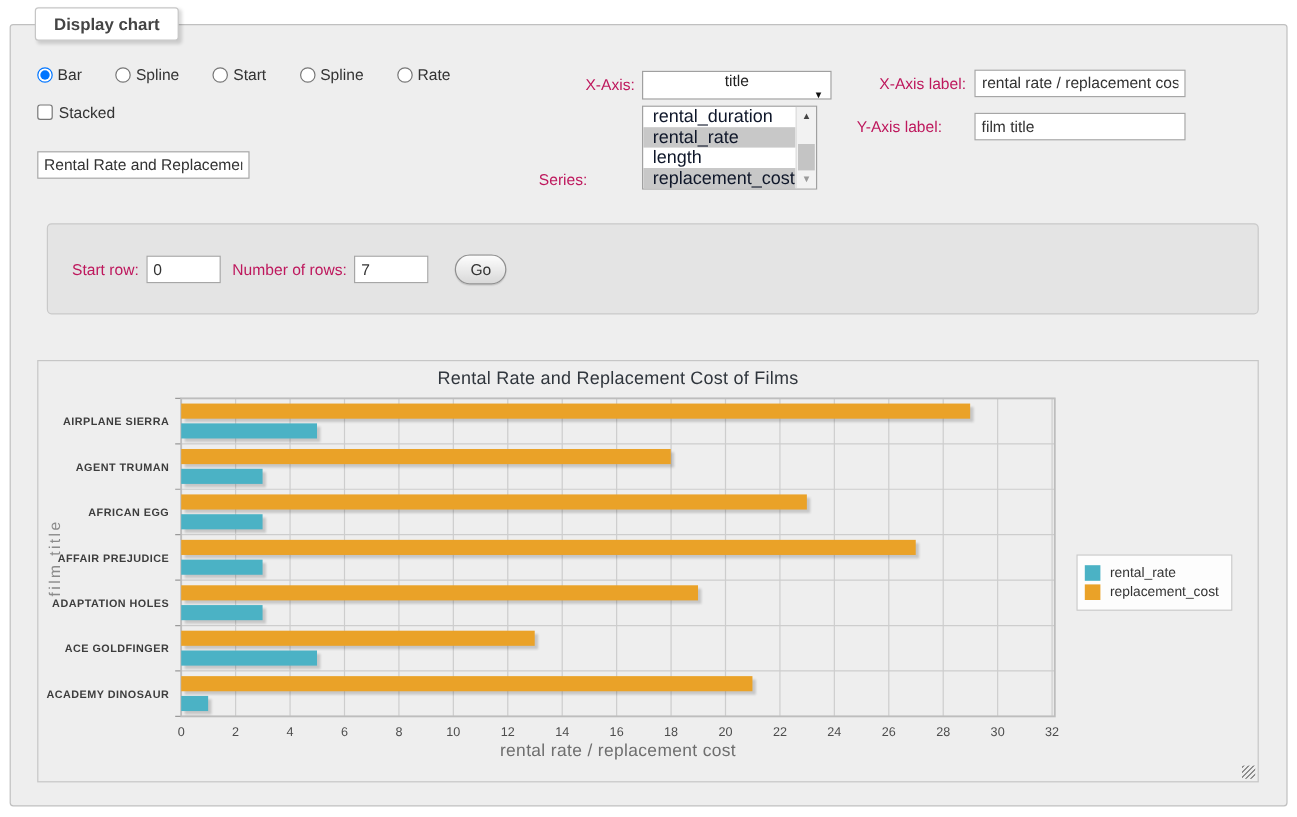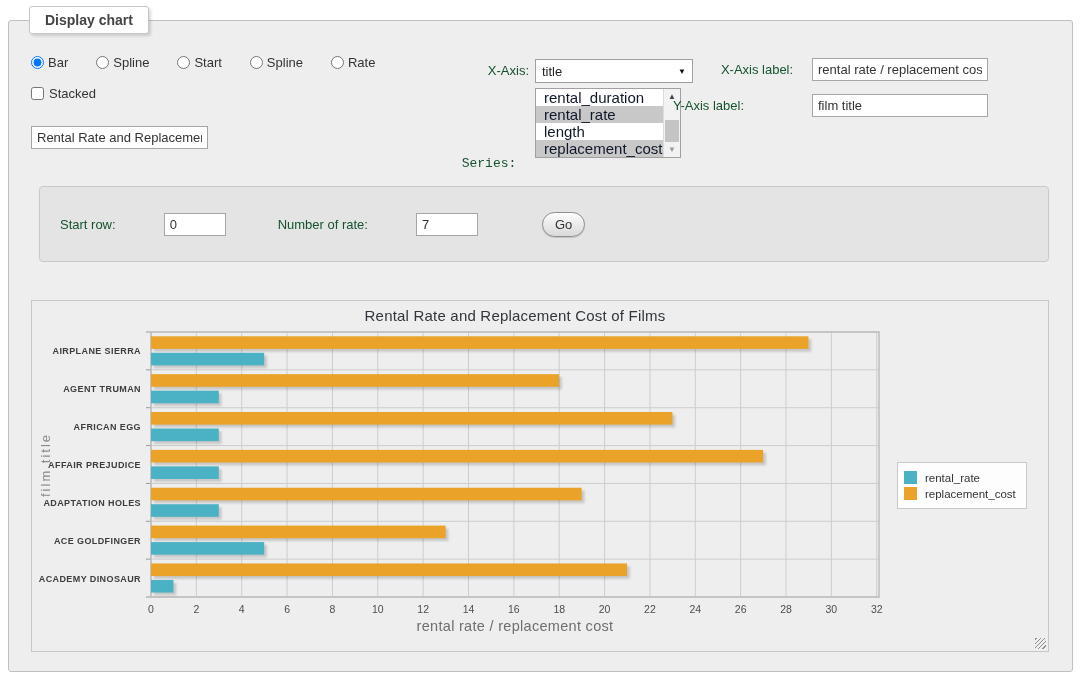"X-Axis:" .lbl { color: #14532d -> #be185d }
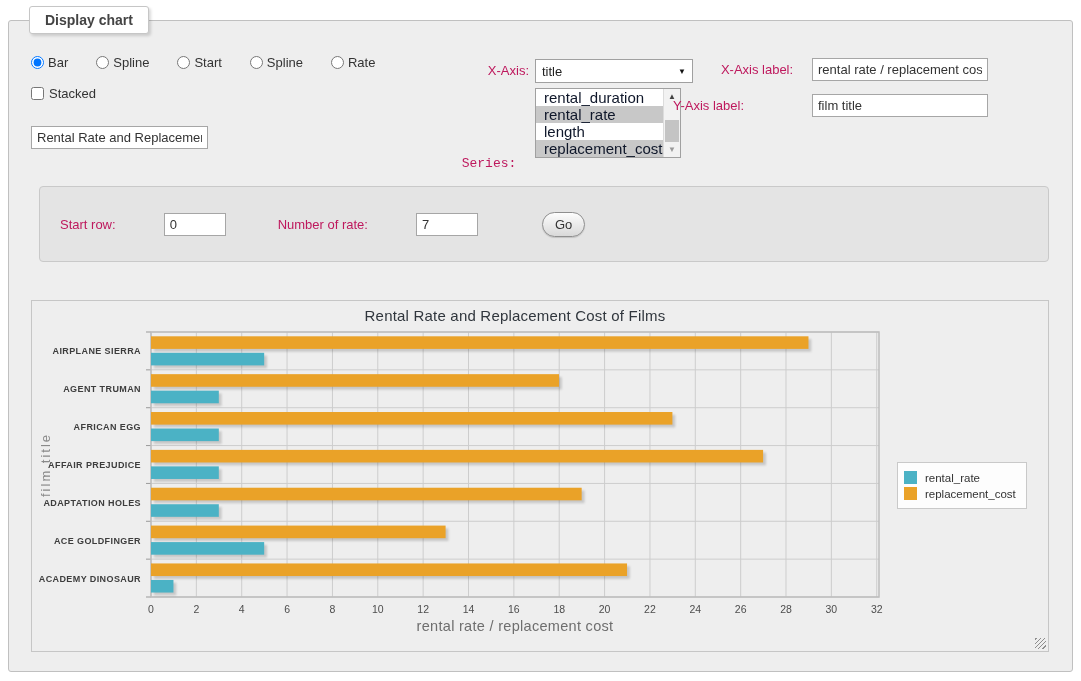"title" .select-box { flex-direction: none -> column }
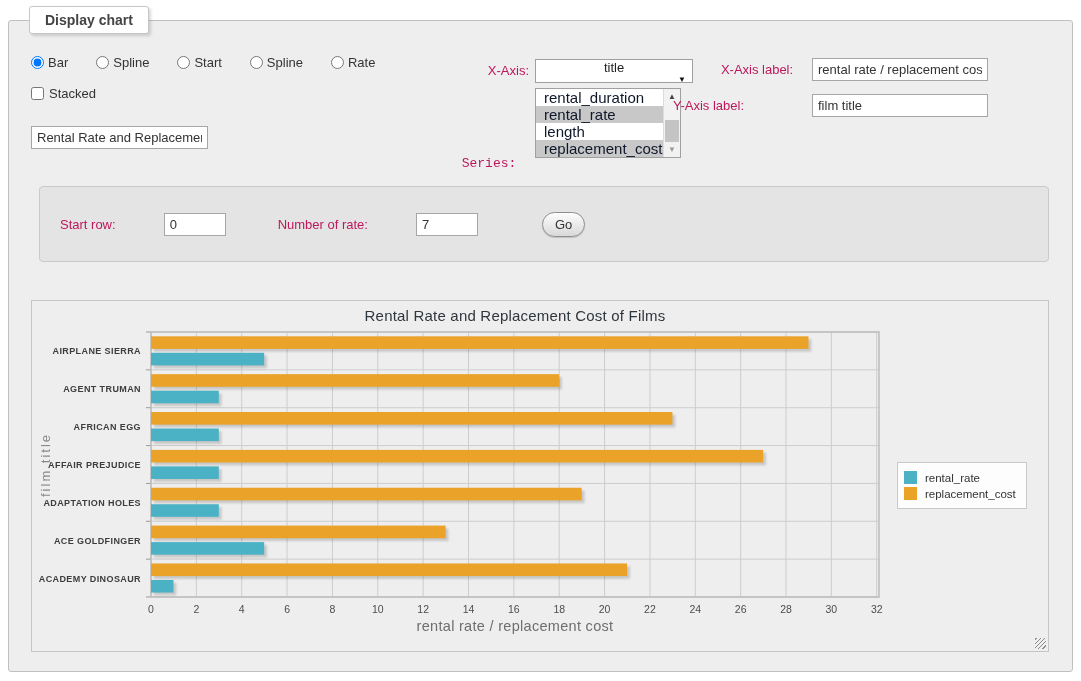"X-Axis label:" .lbl-xlabel { text-align: center -> right }
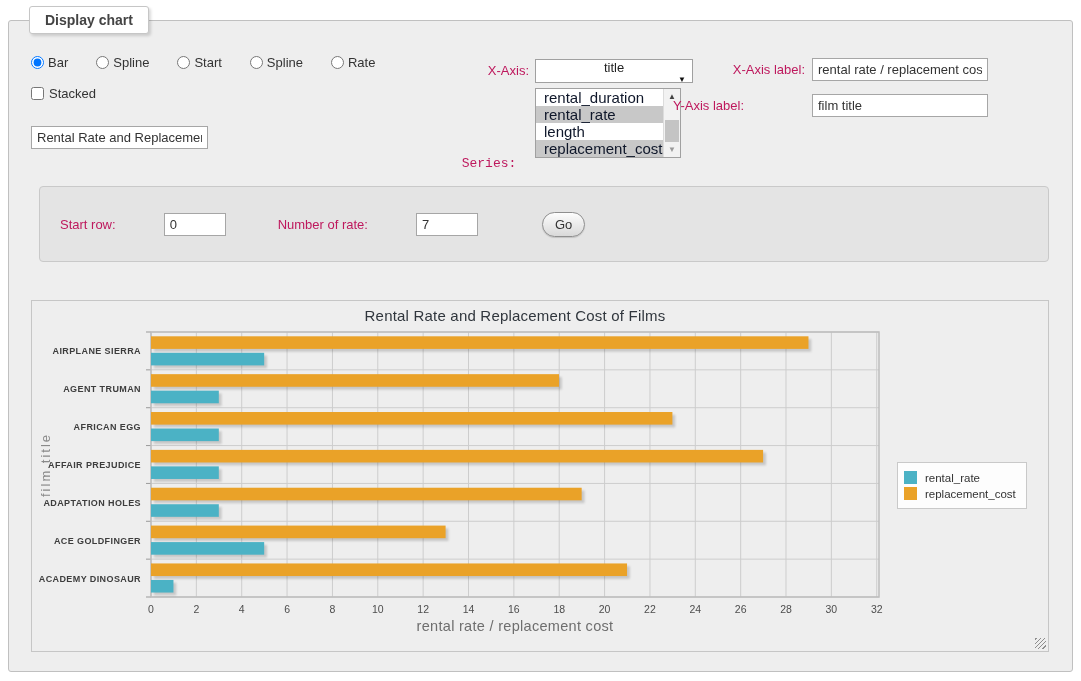"Y-Axis label:" .lbl-ylabel { left: 664px -> 680px; text-align: none -> right }
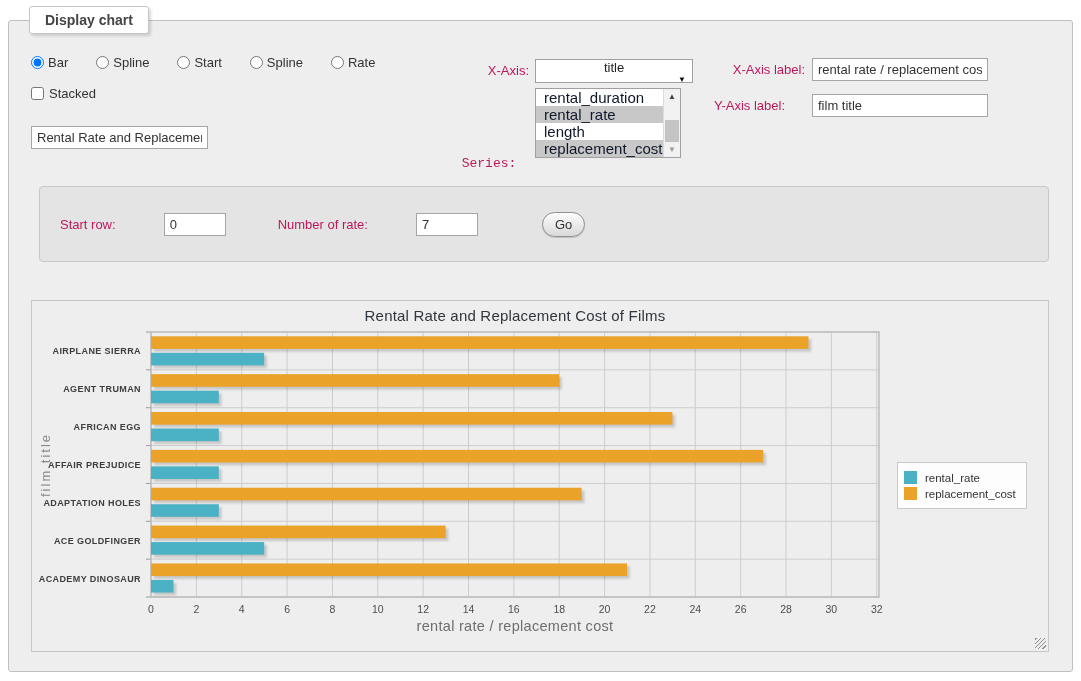"Series:" .lbl-series { font-family: Liberation Mono, monospace -> none; text-align: center -> left; top: 135px -> 121px }
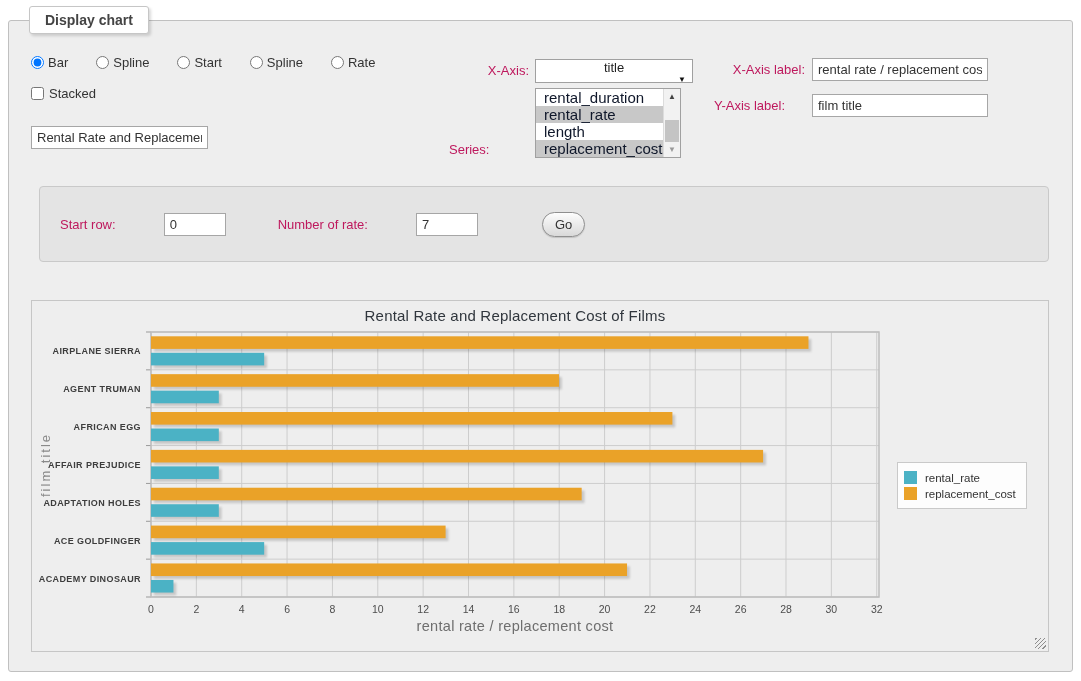"Start row:" .rows-panel { gap: 42px -> none }
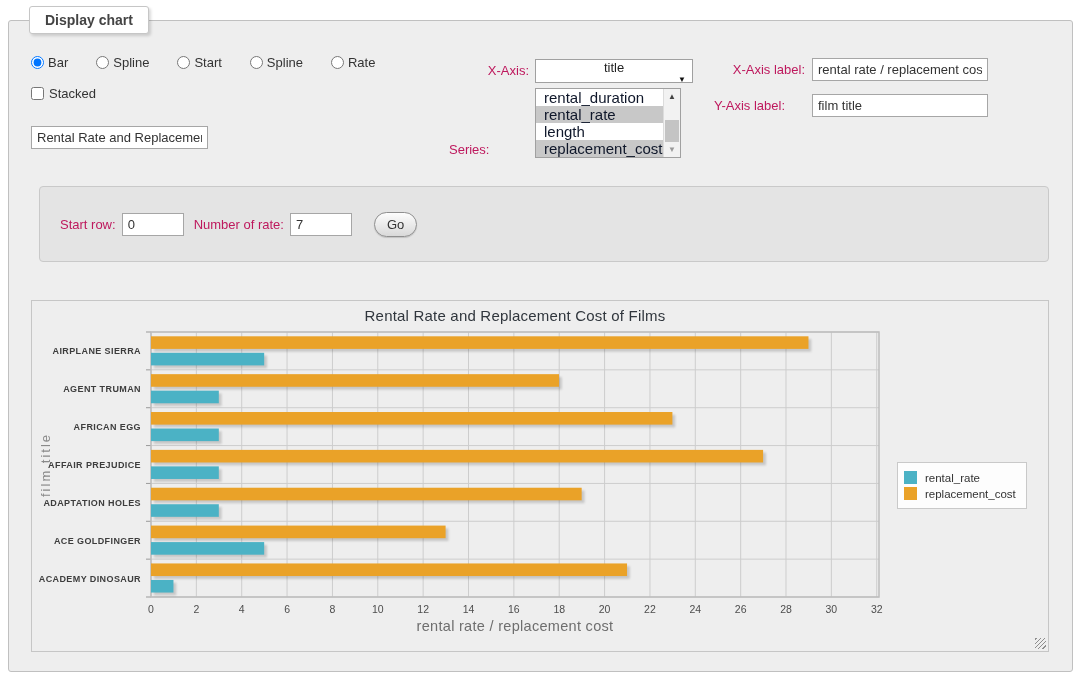"Number of rate:" span.lbl { text: rate -> rows }
